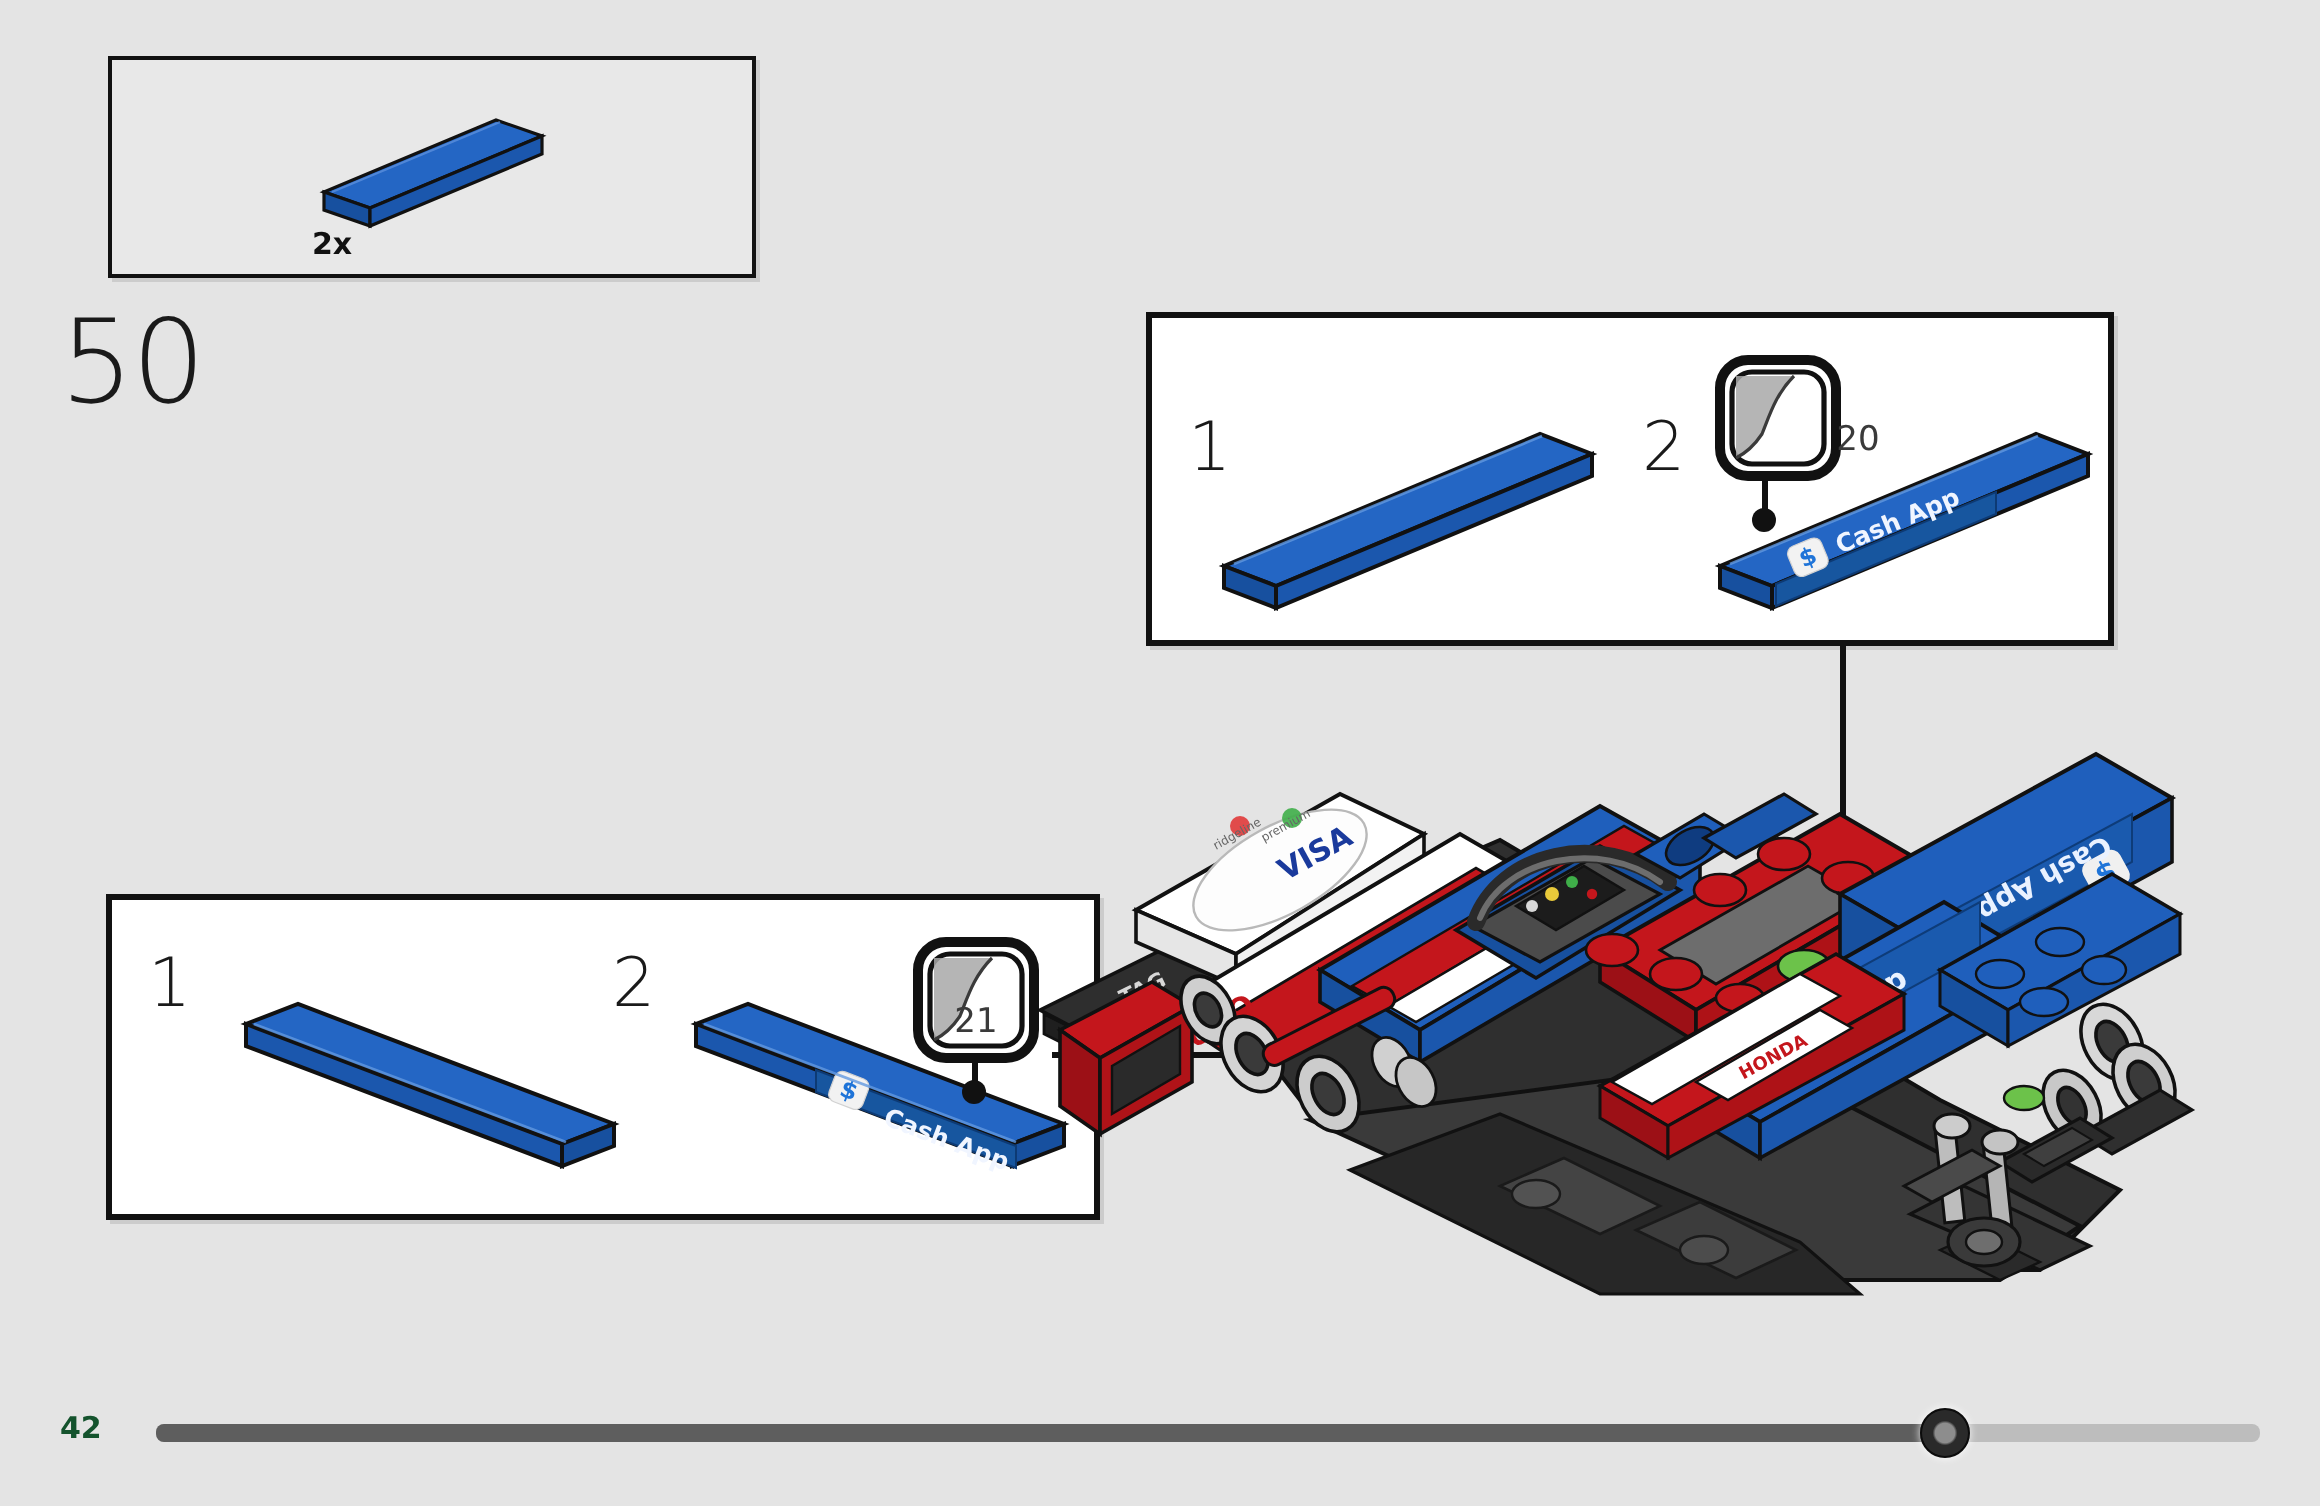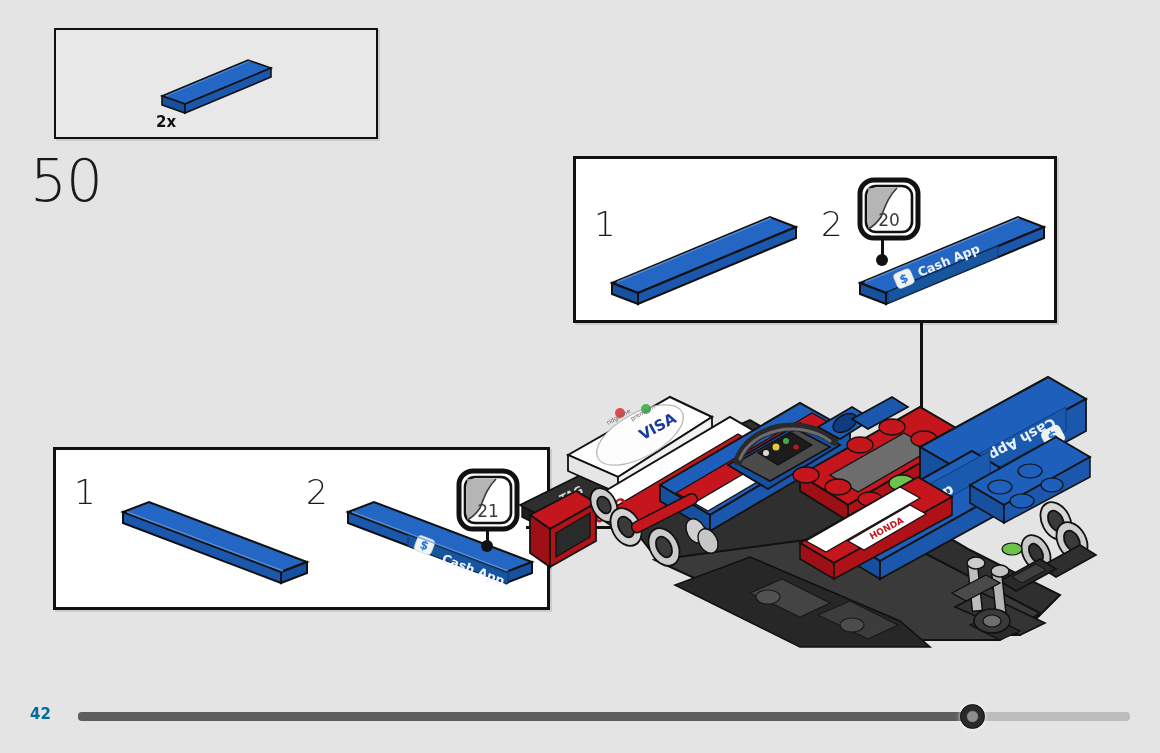"20" div.badge-num { padding-left: none -> 40px }
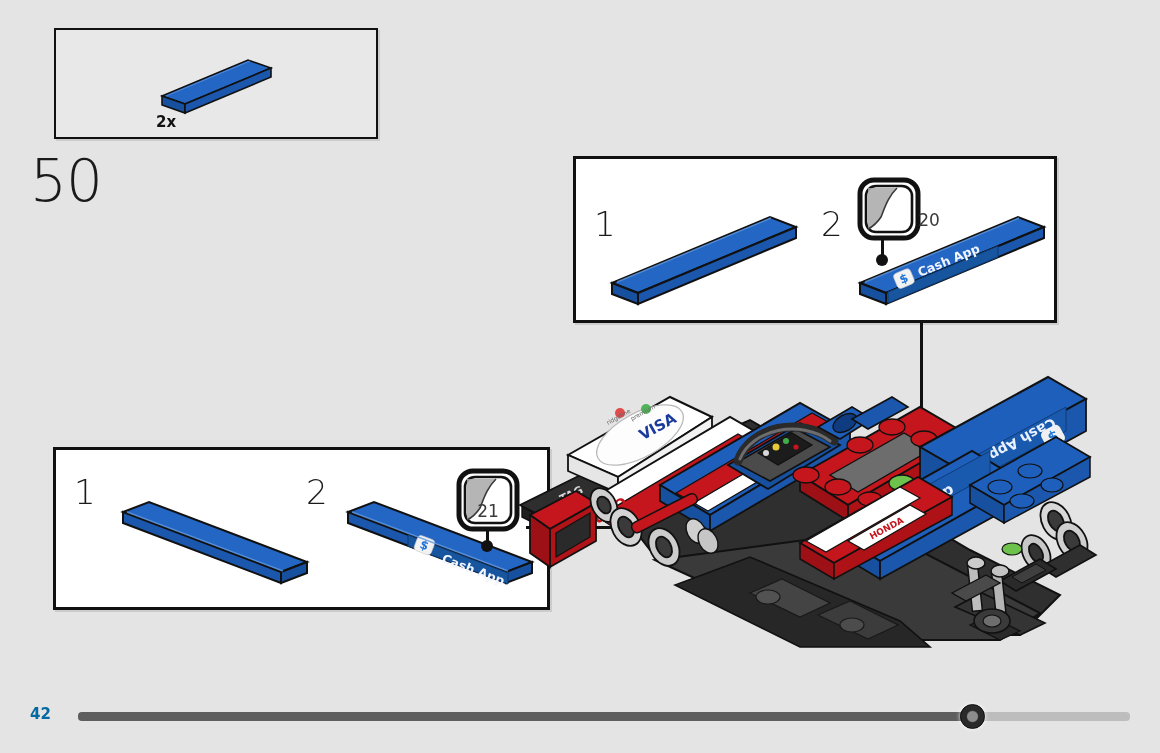"42" .footer-page { color: #0369a1 -> #14532d }
